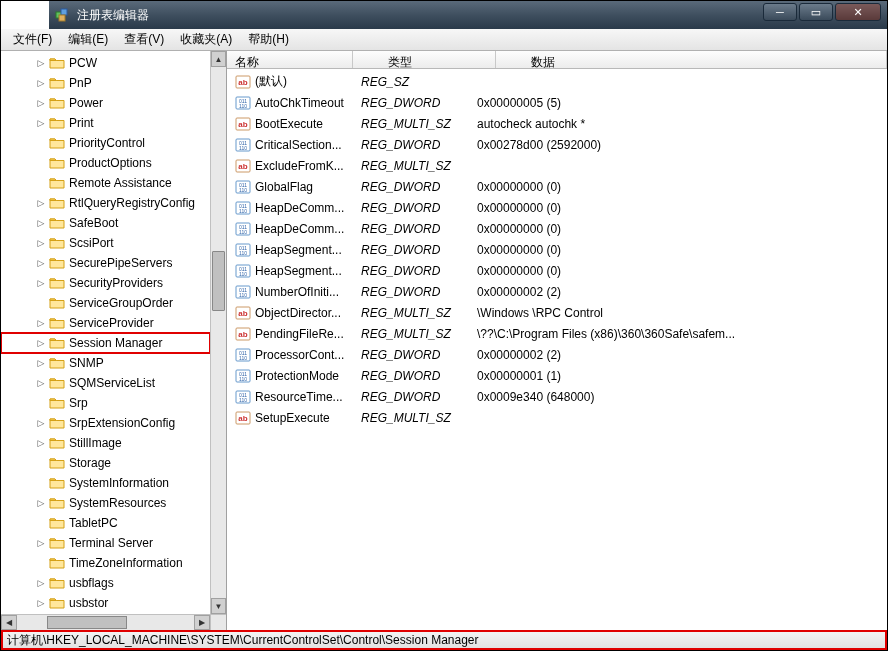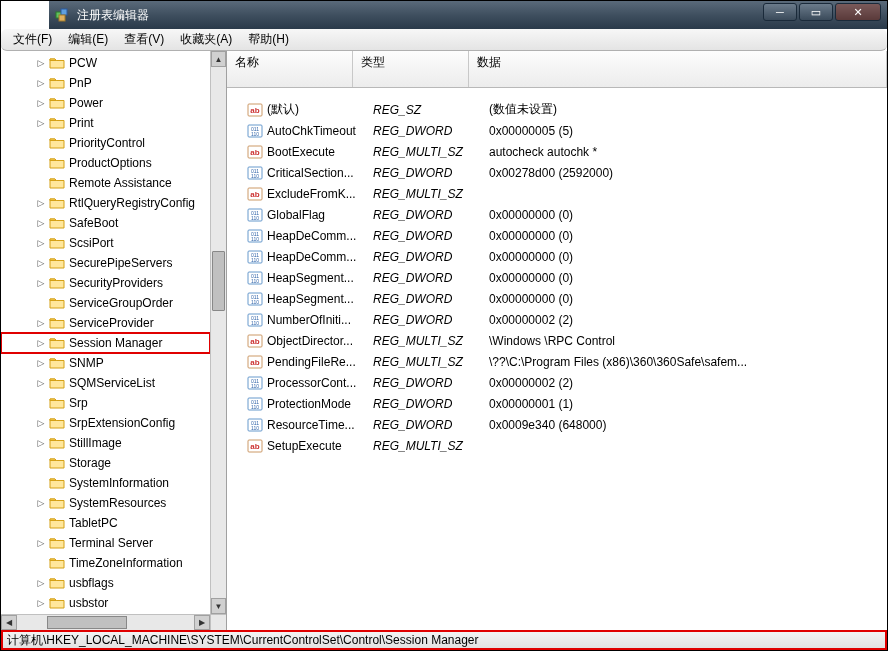"文件(F)" .menubar { border-radius: 6px -> none }
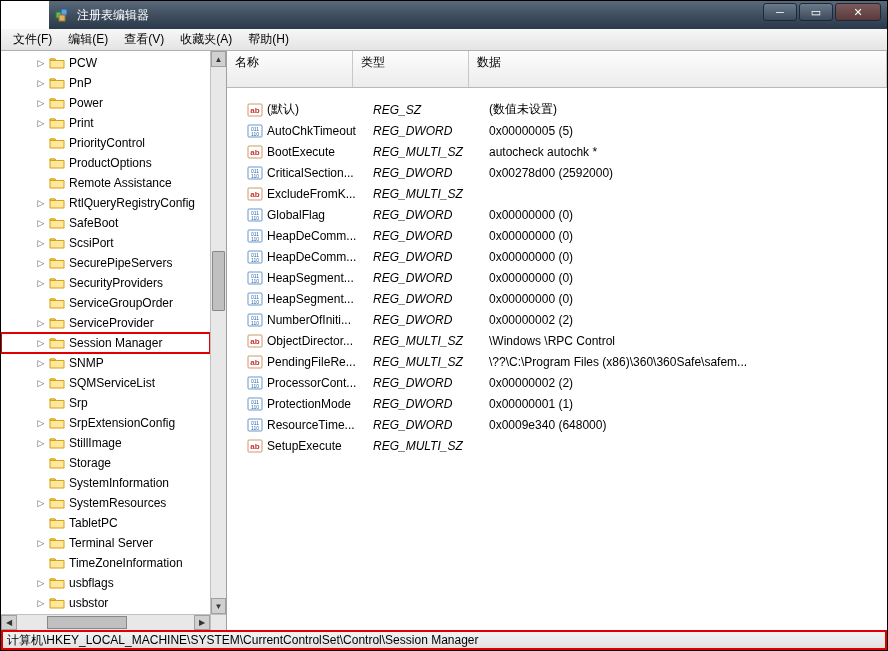"名称" .list-header { gap: none -> 27px; height: 37px -> 18px }
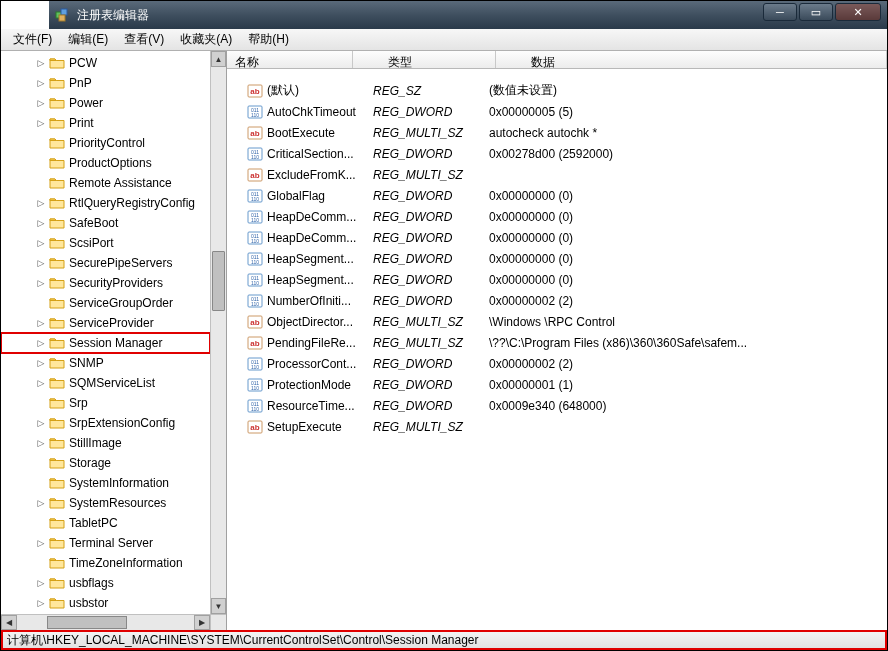"ab" .list-body { margin-top: 9px -> none; padding: 2px 12px -> 2px 0 }
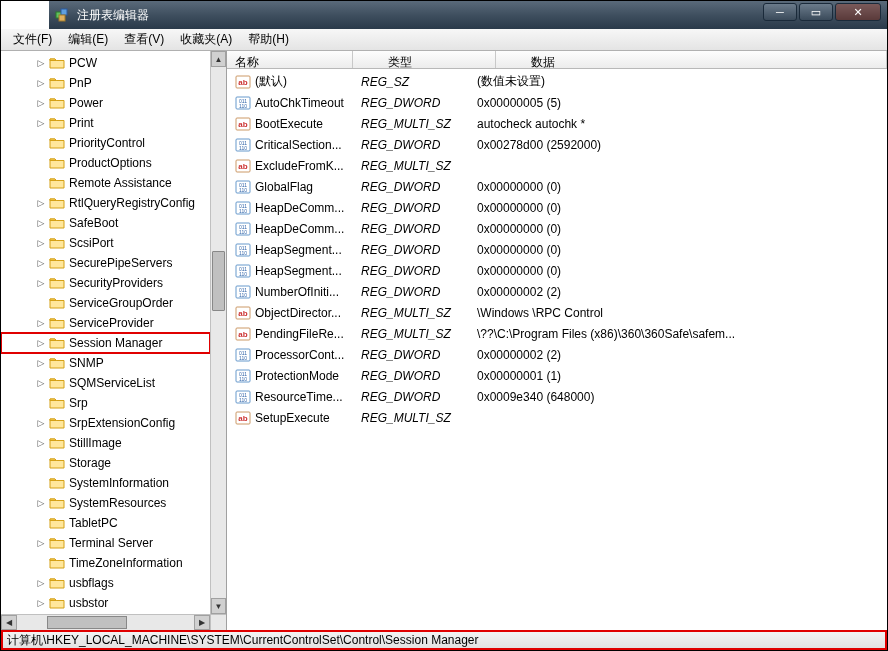"(数值未设置)" div.cell { html: <div>(数值未设置)</div> -> none }
